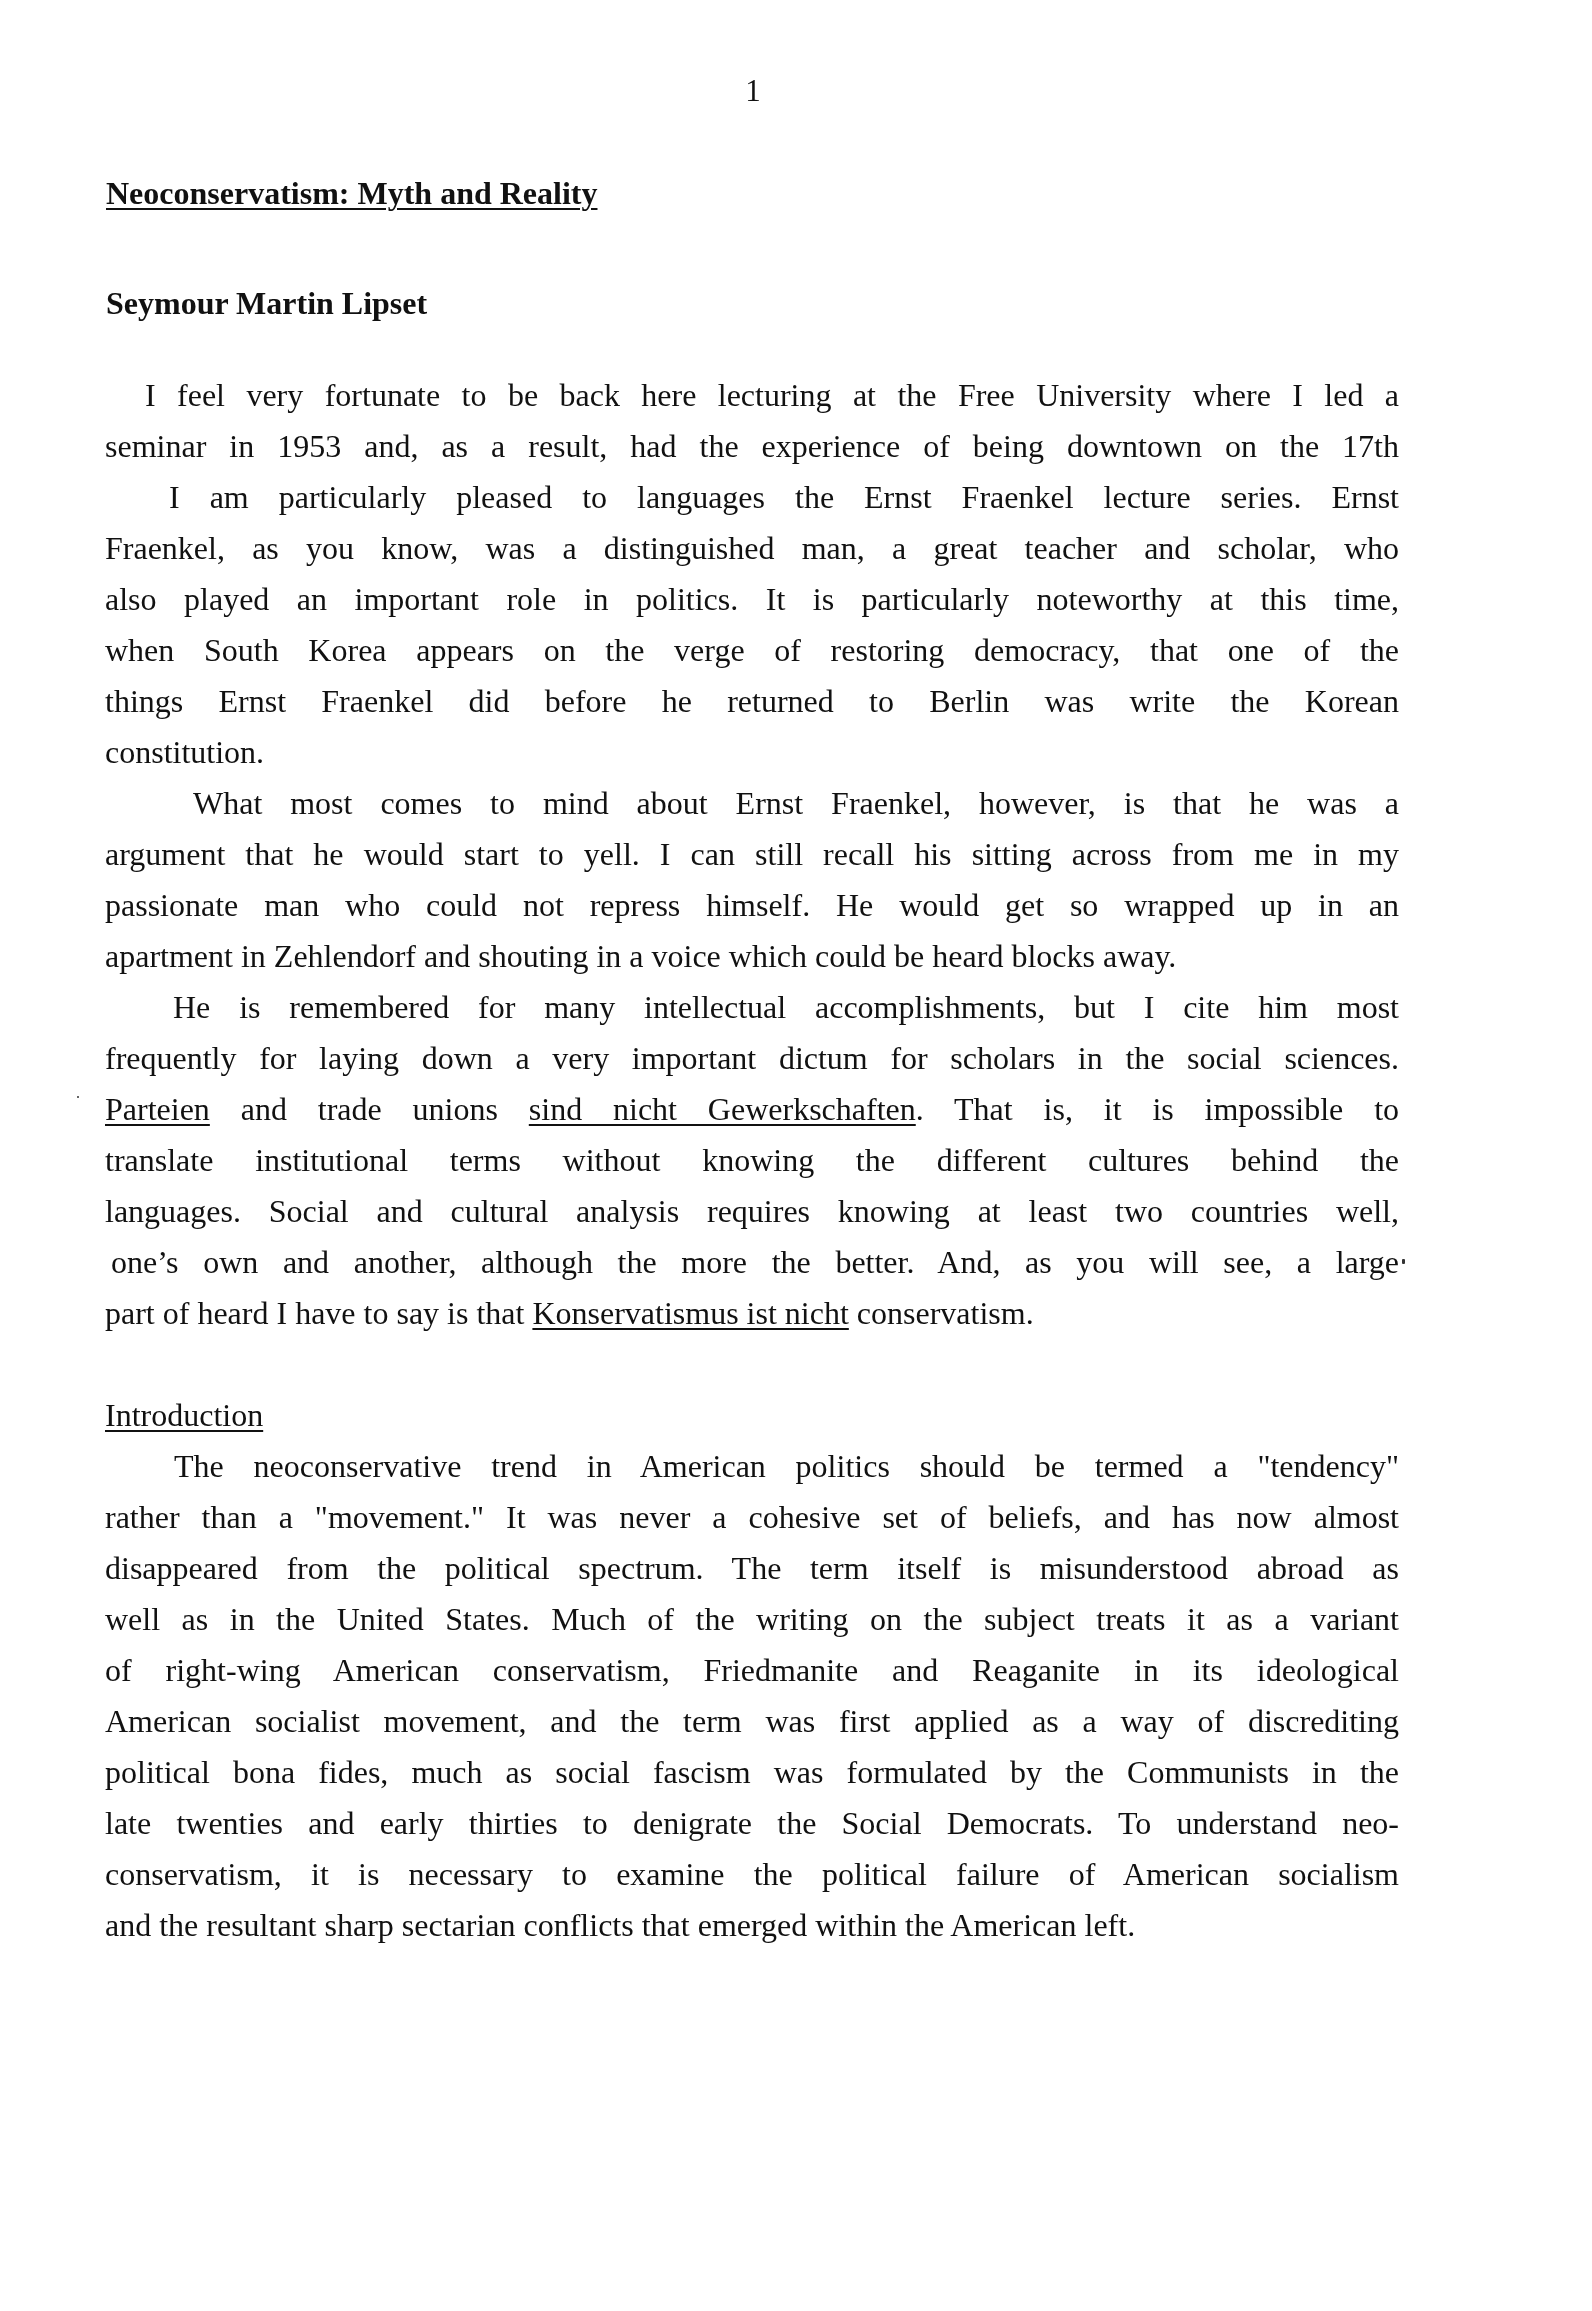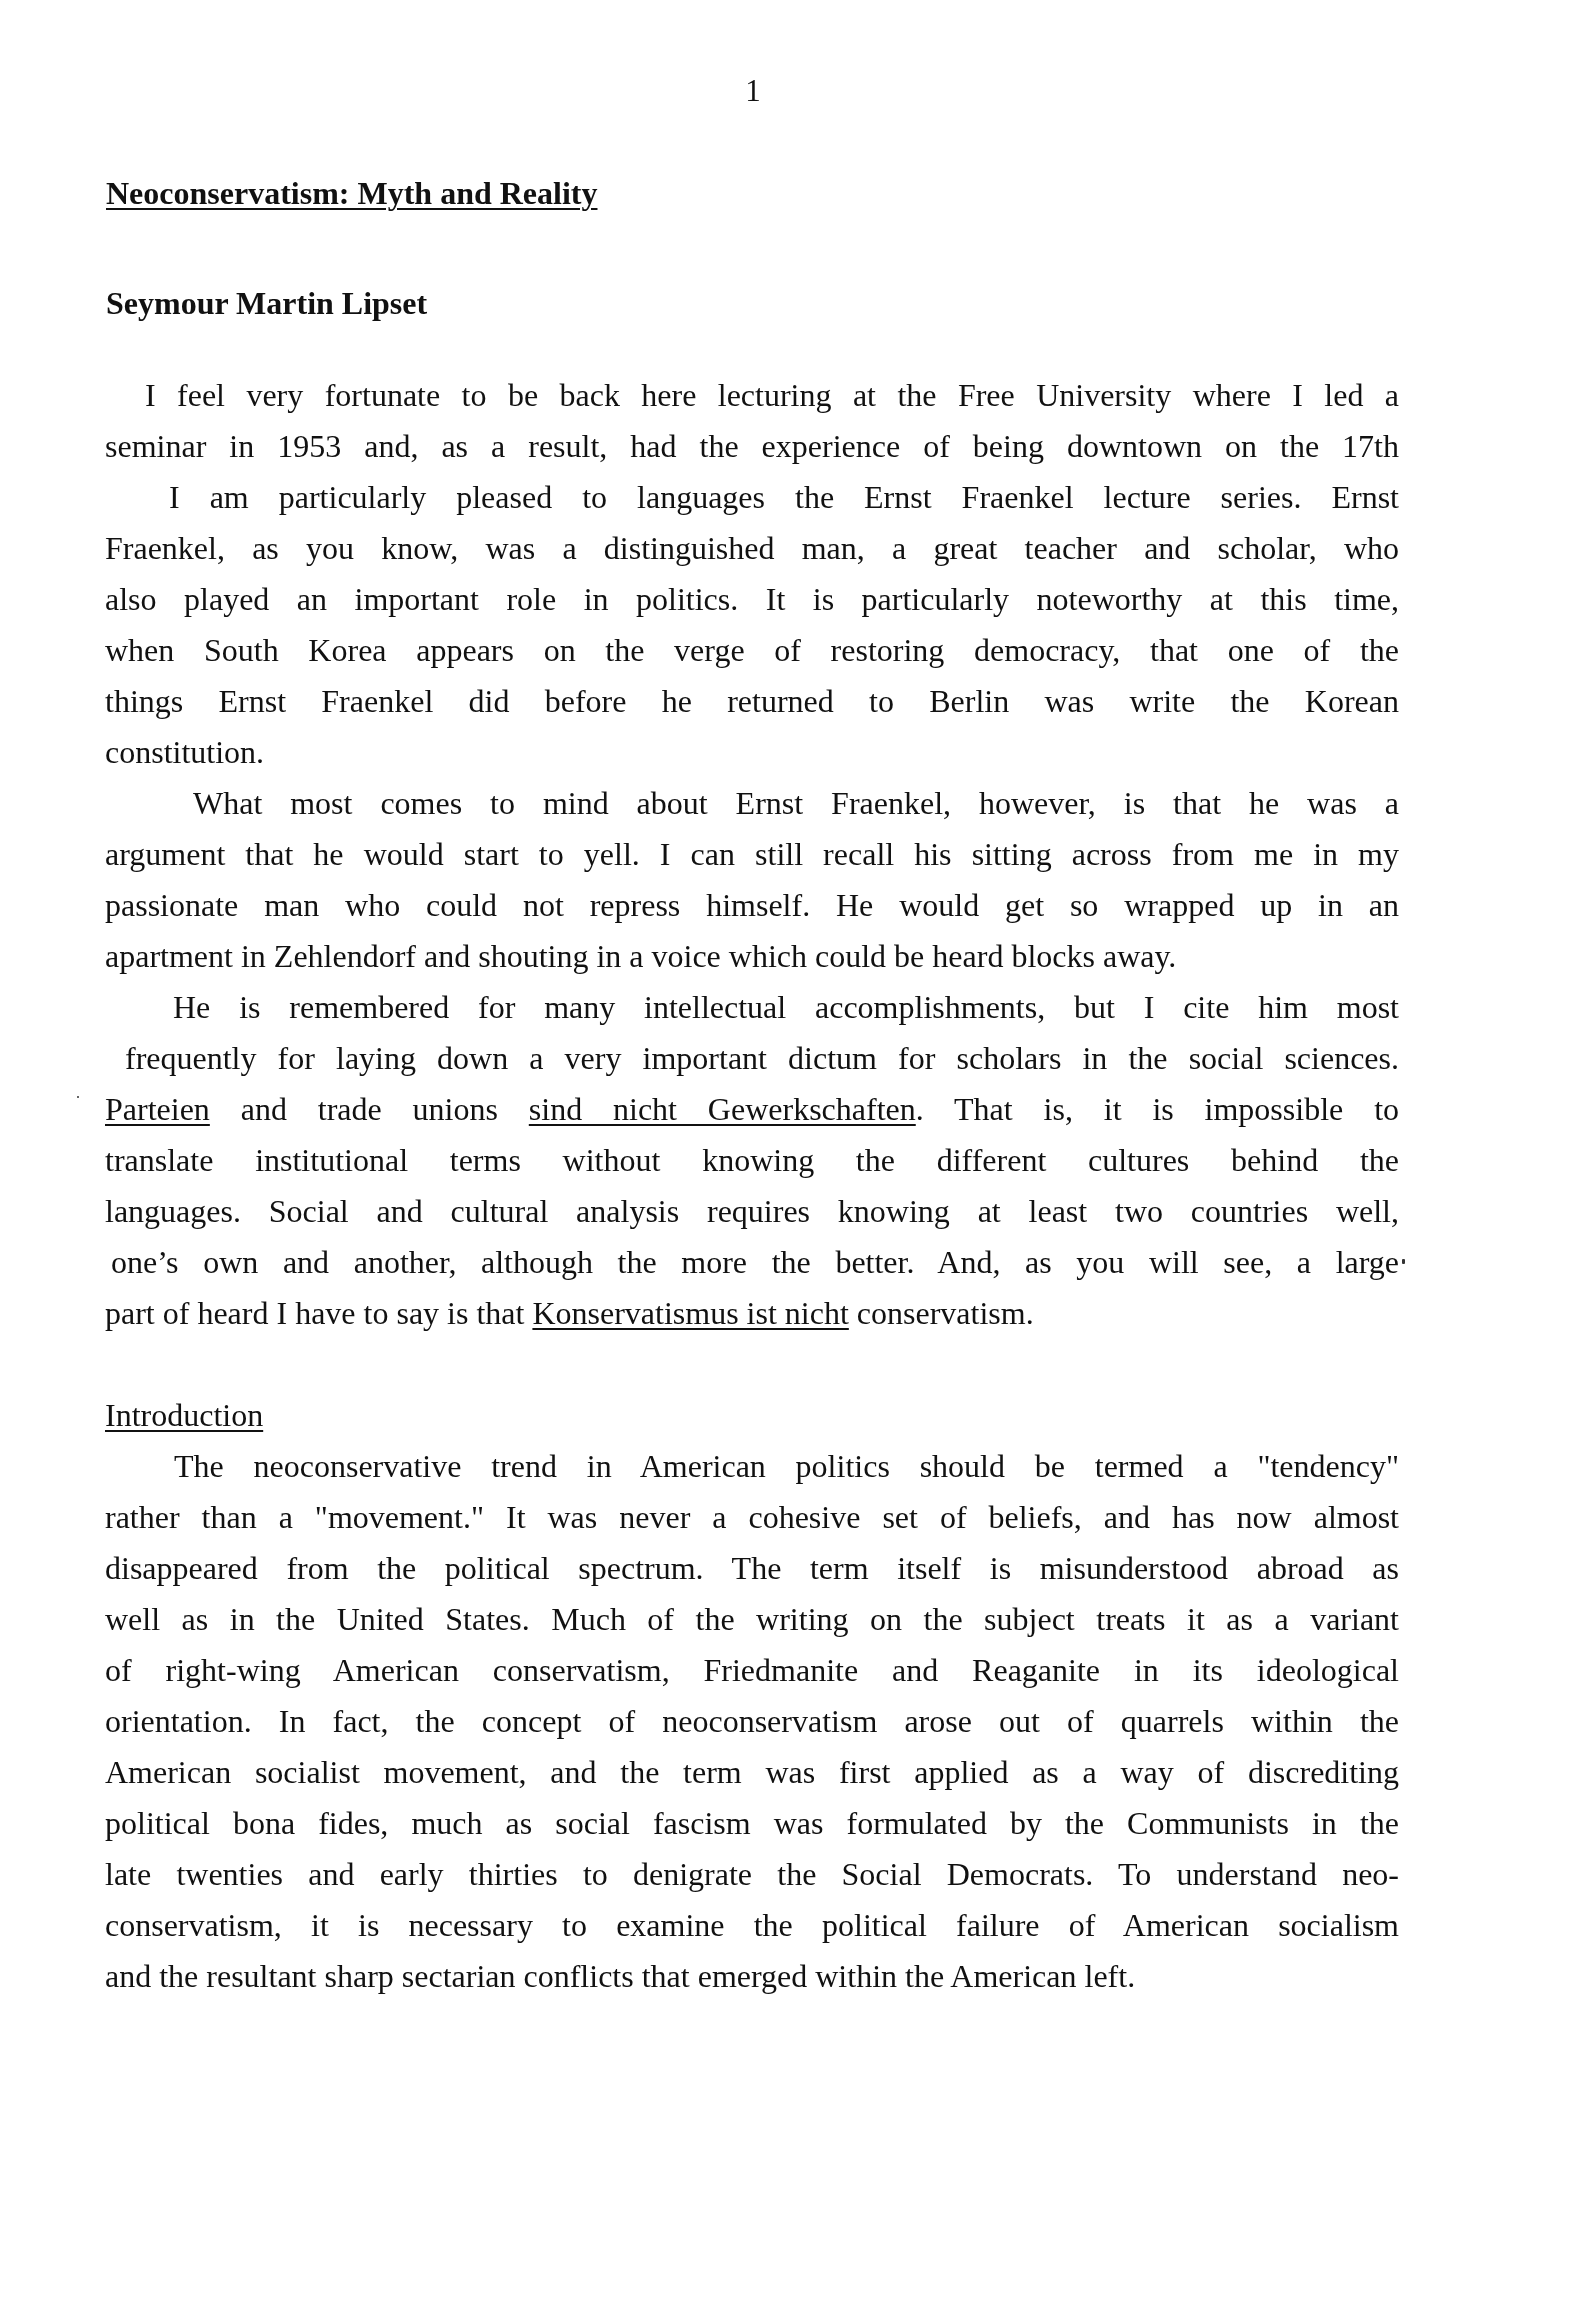"frequently for laying down a" span.line { margin-left: 20px -> none }
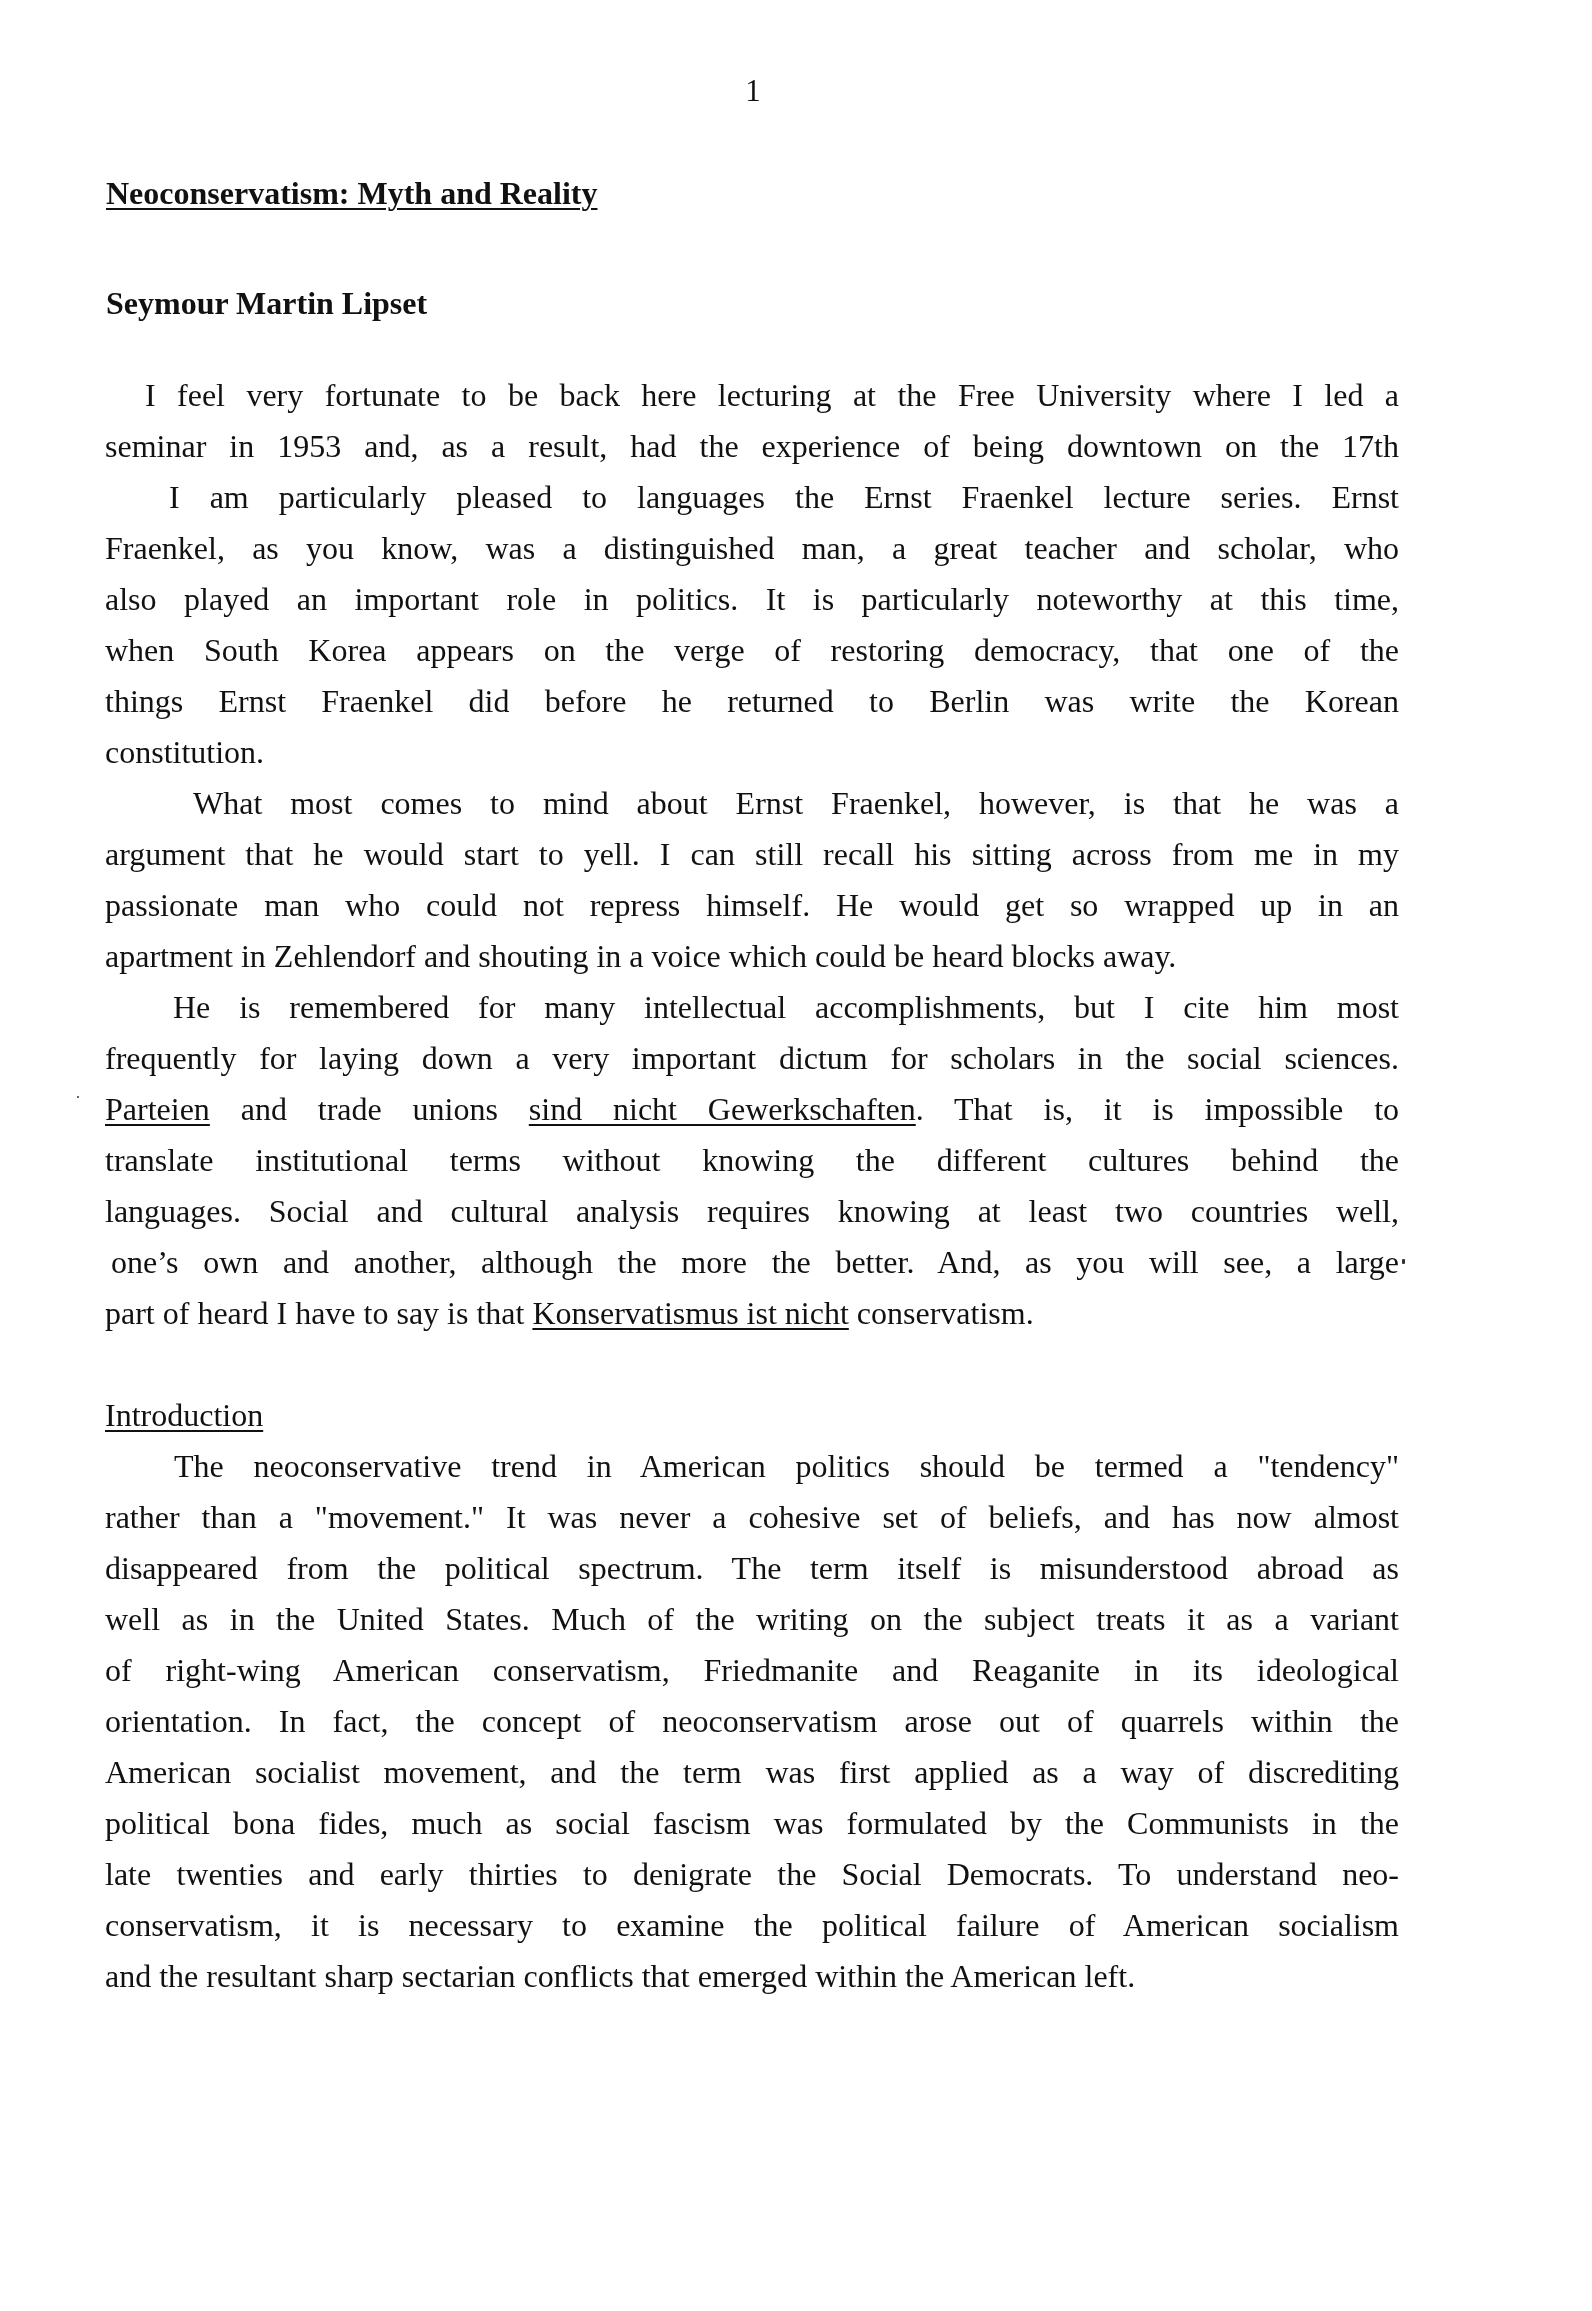"orientation. In fact, the concept" span.line { html: <span>orientation. In fact, the concept of neoconservatism arose out of quarrels within the</span> -> none }
